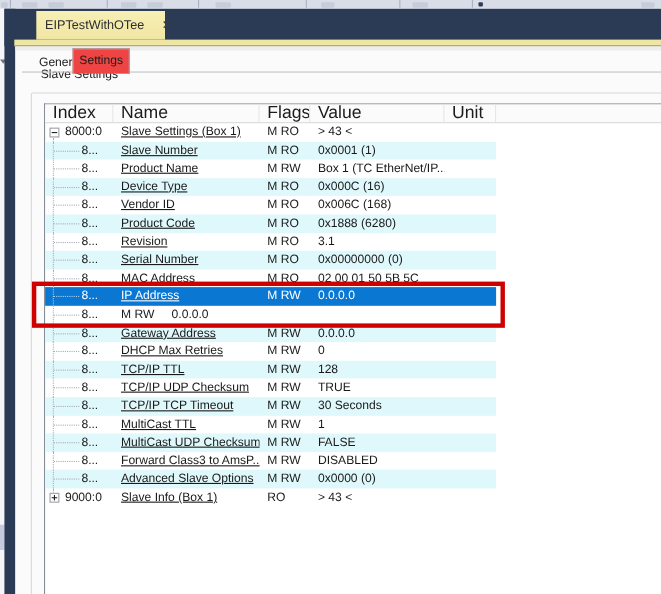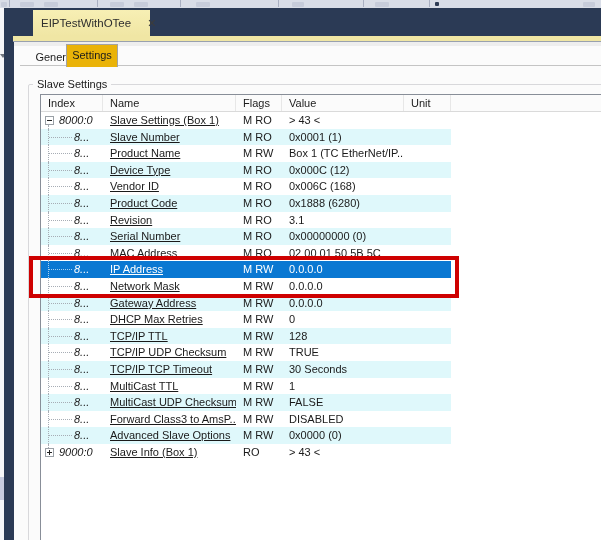"Settings" .ptab.active { background: #eab308 -> #ef4444 }
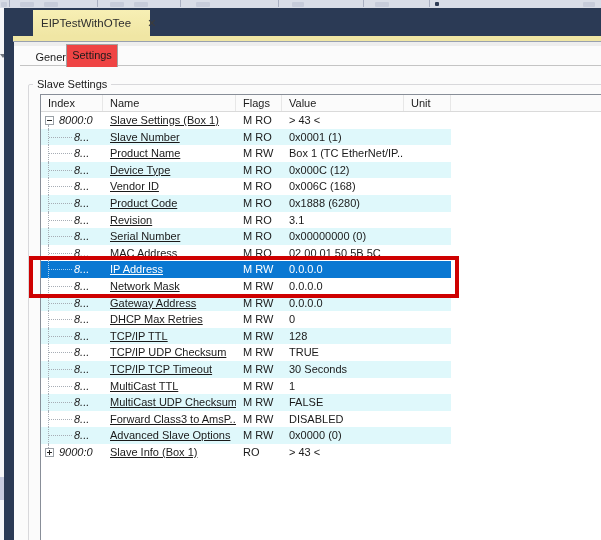"Slave Settings" .group-label { top: 78px -> 62px }
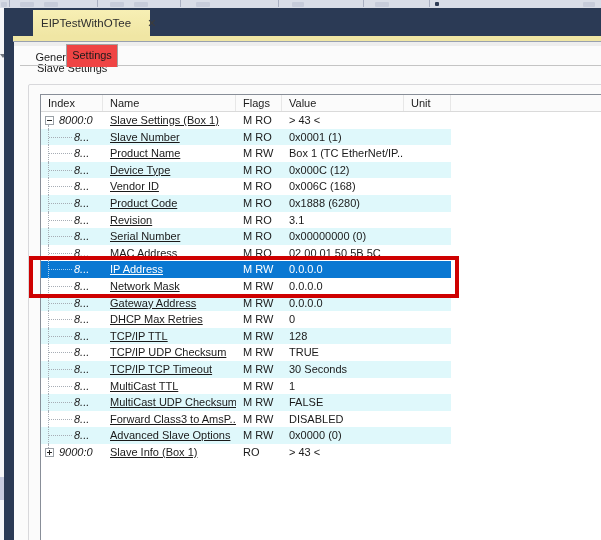"Index" .hcell { font-size: 11px -> 16px }
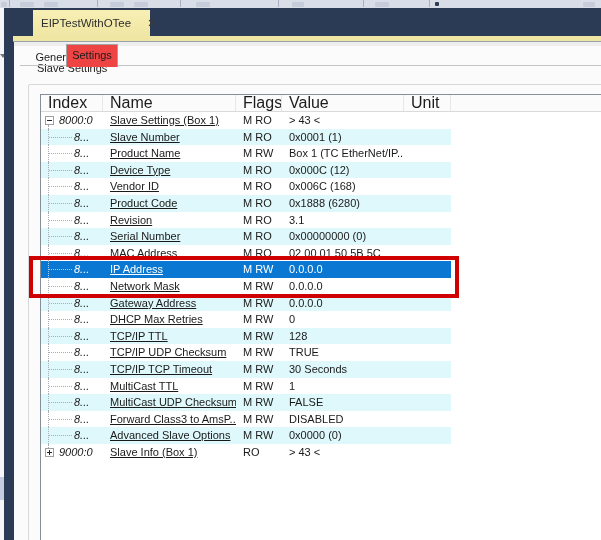"8000:0" .ix-text { font-style: italic -> none }
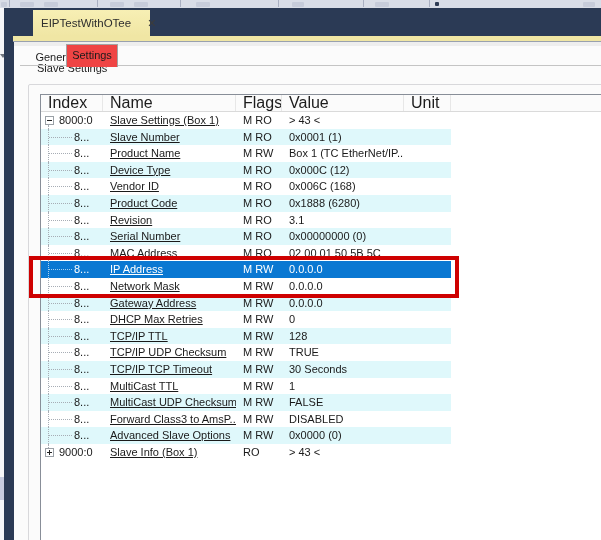"0x000C (12)" div.cell { text: 12 -> 16 }
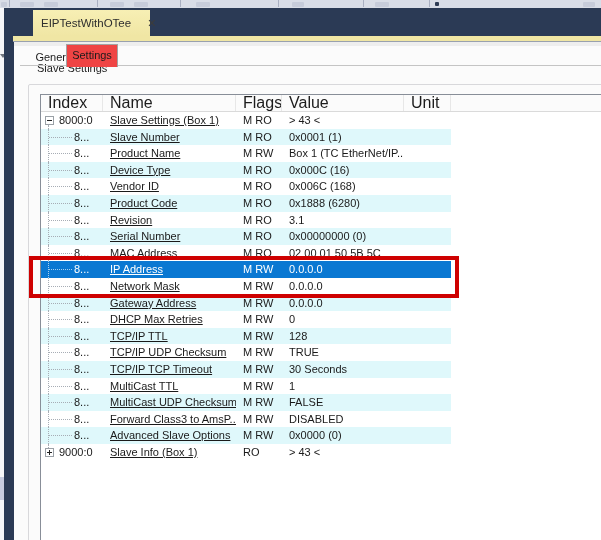"Network Mask" div.cell { html: <div>Network Mask</div> -> none }
